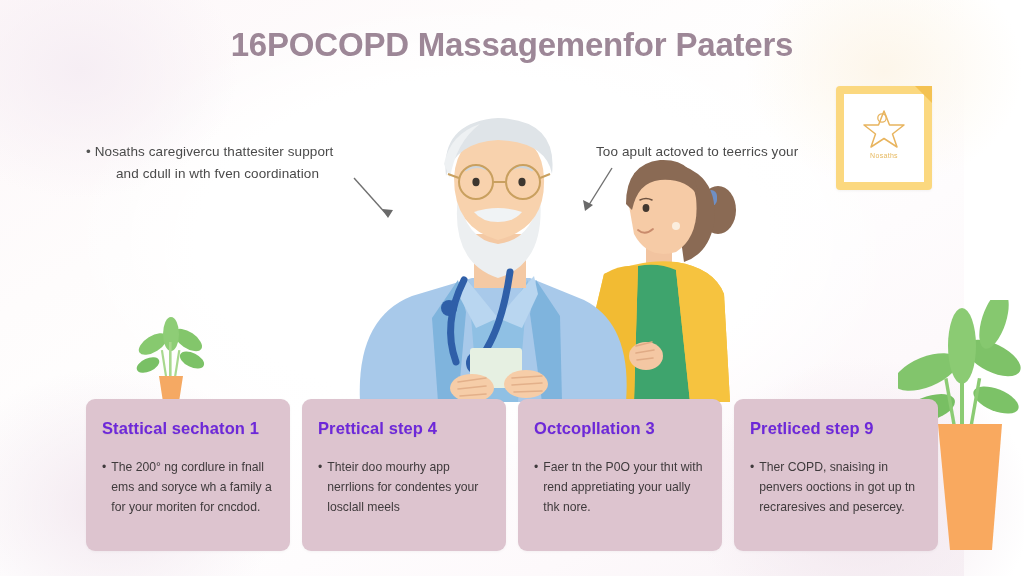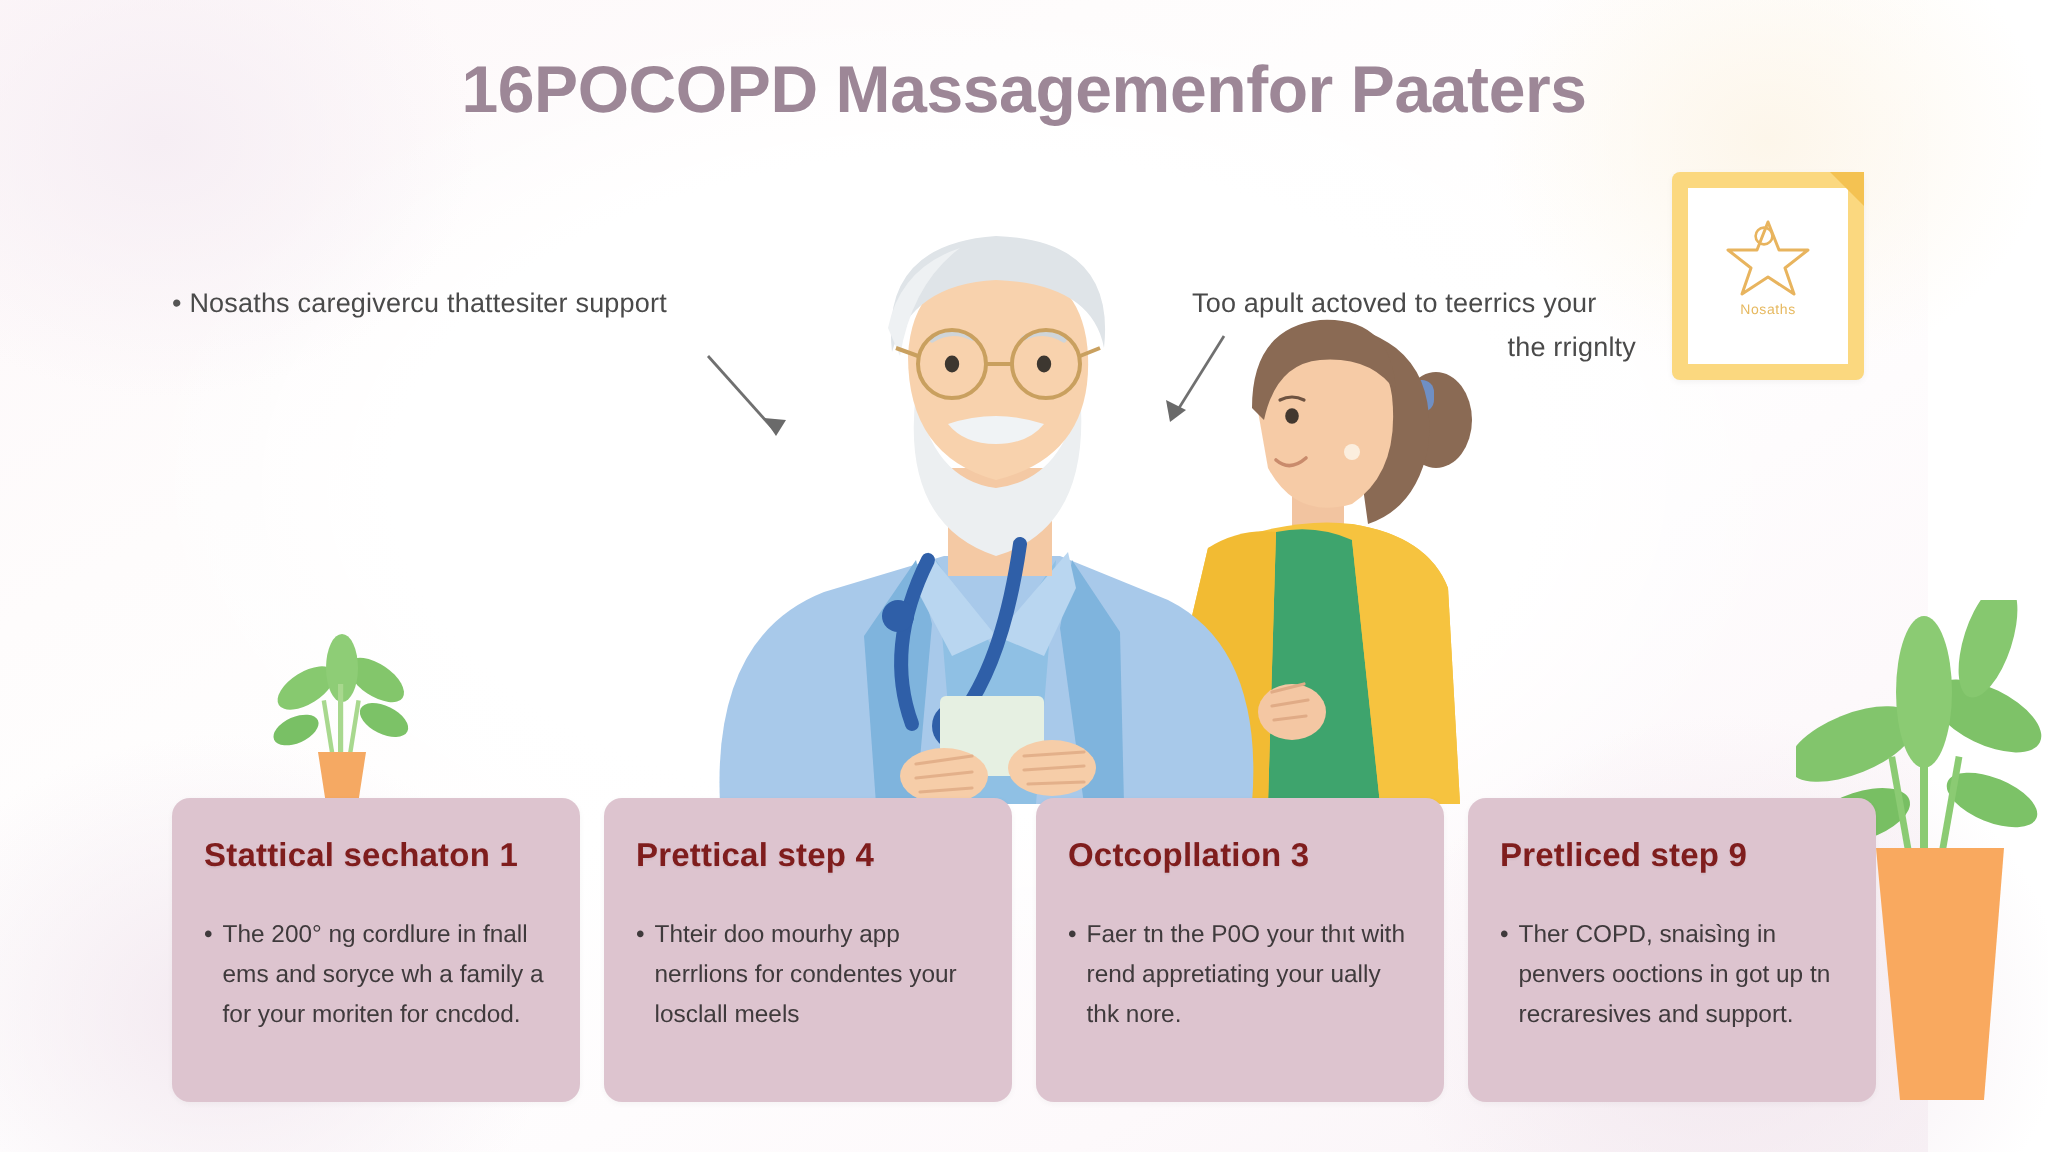"and cdull in wth fven" span.c-line2 { html: none -> <span>and cdull in wth fven coordination</span> }
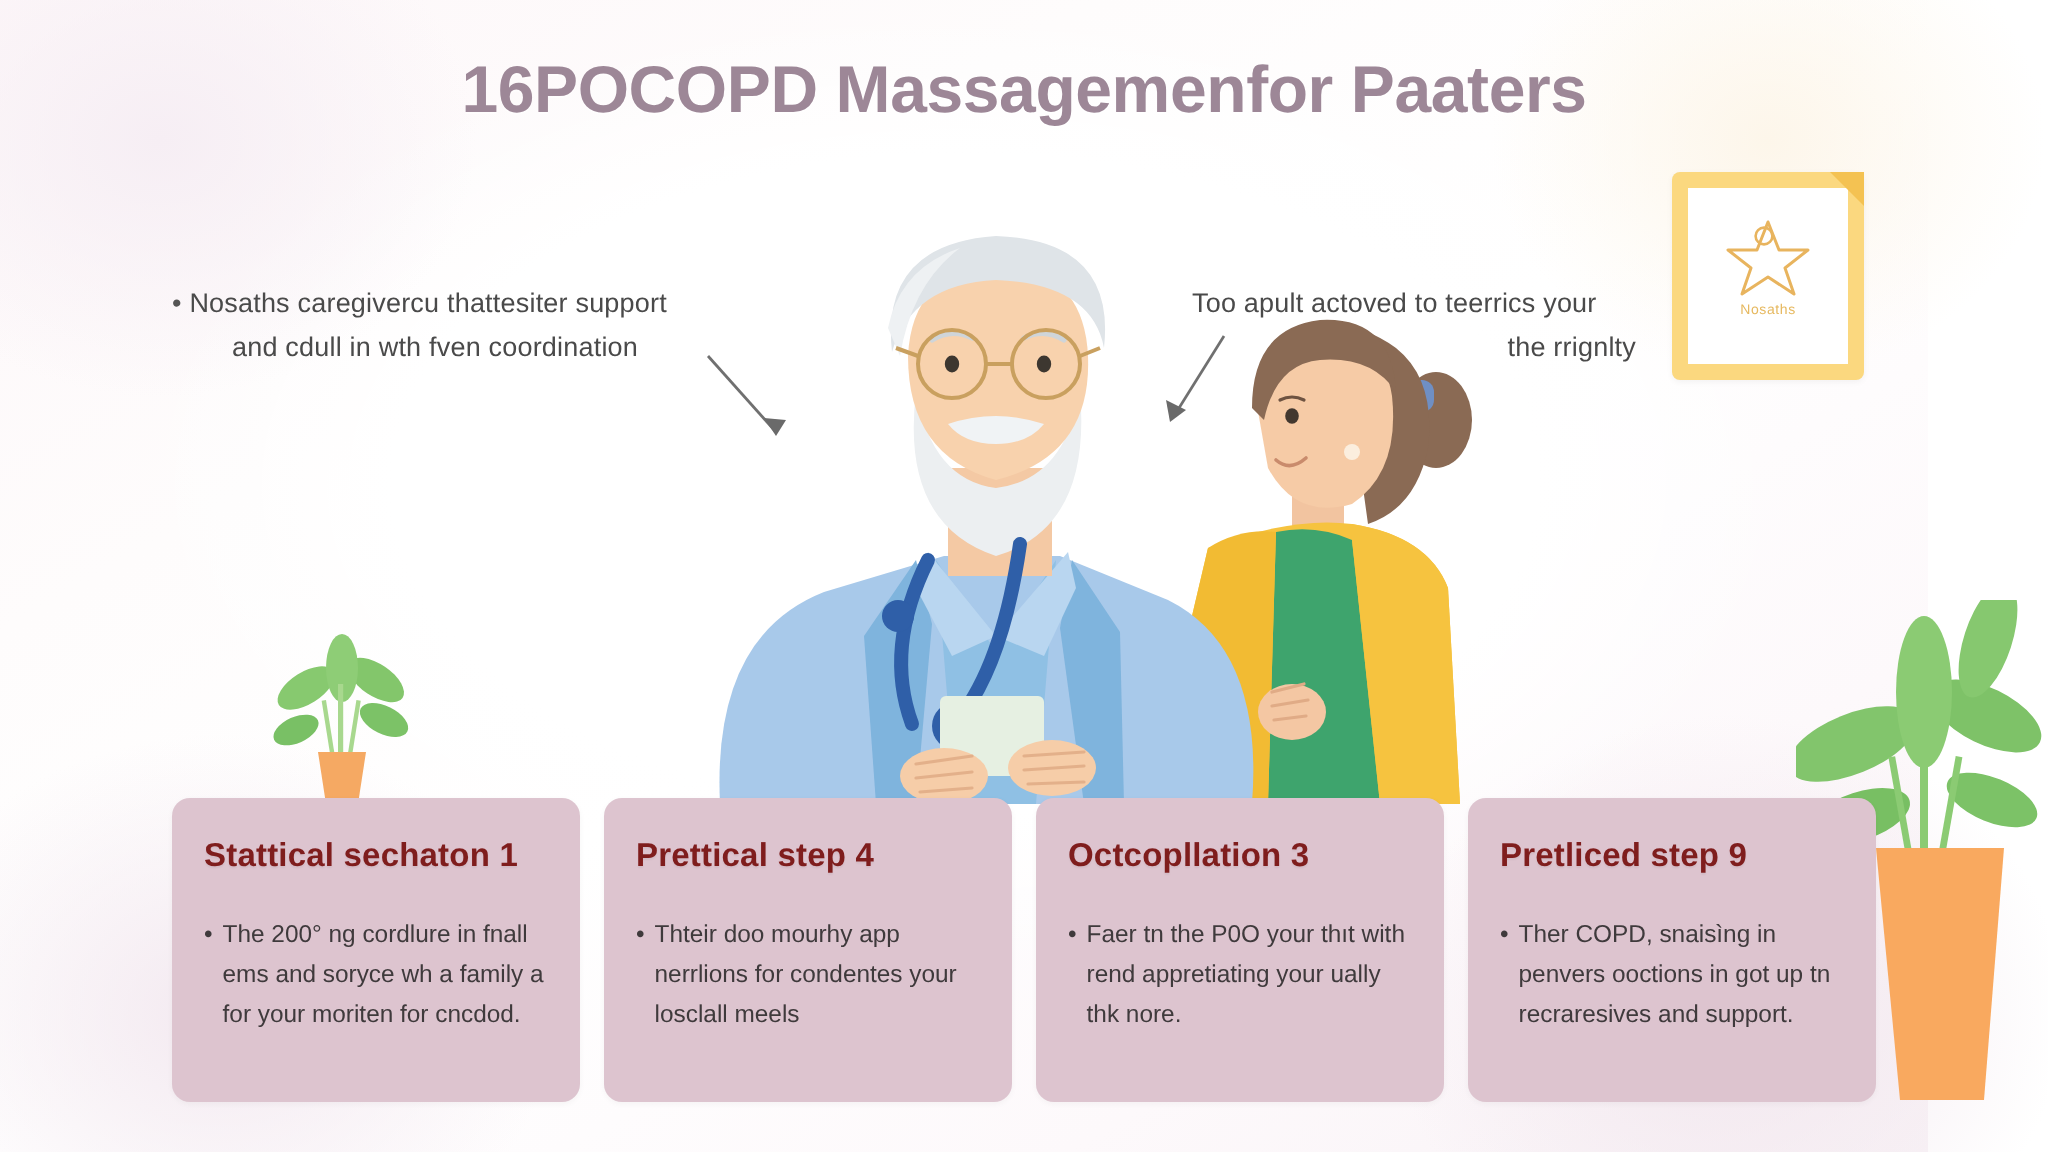"the rrignlty" span.c-line2 { html: <span>the rrignlty</span> -> none }
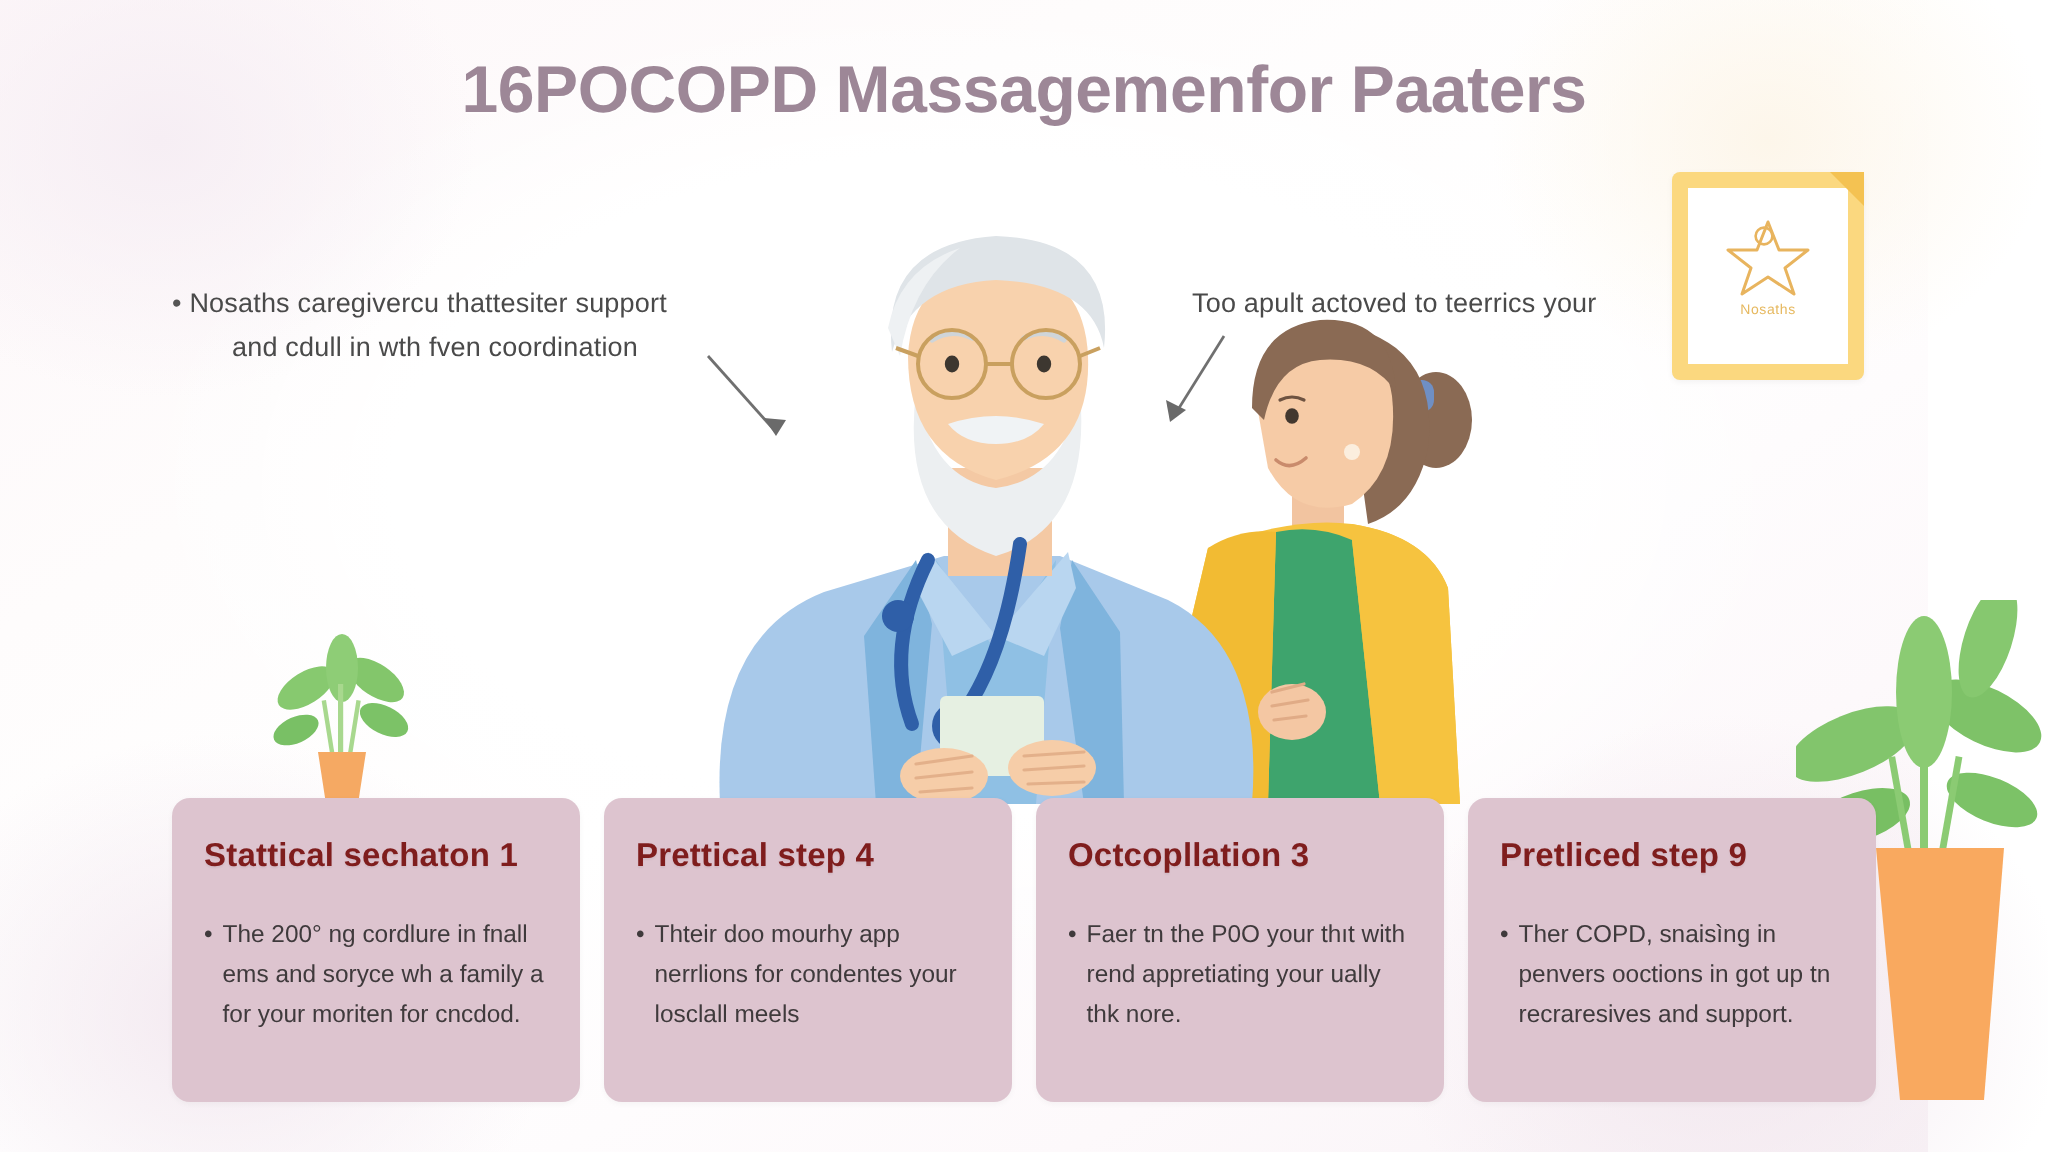"Stattical sechaton 1" .card-title { color: #7f1d1d -> #6d28d9 }
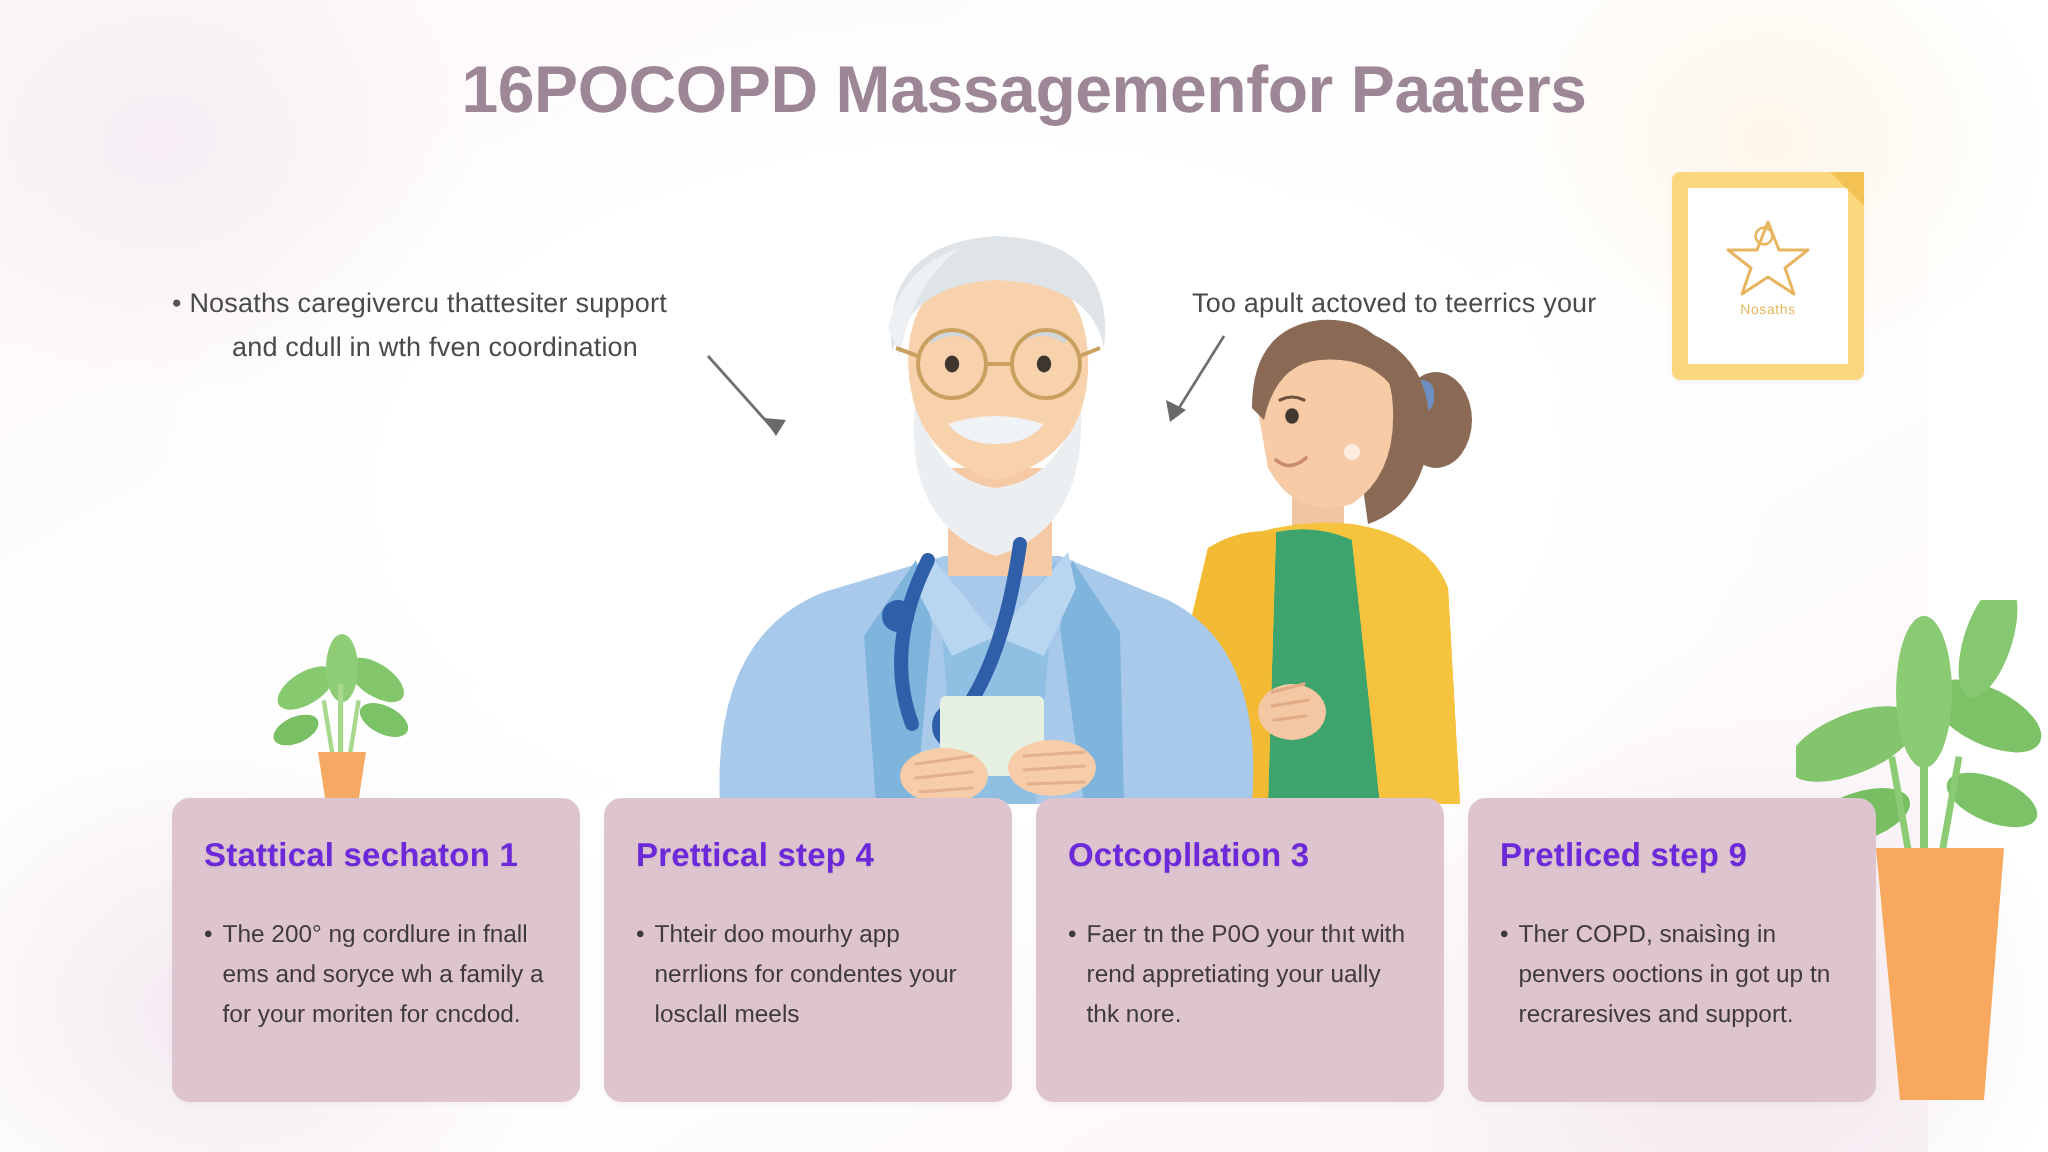"Ther COPD, snaisìng in penvers" span.card-text { text: support -> pesercey }
